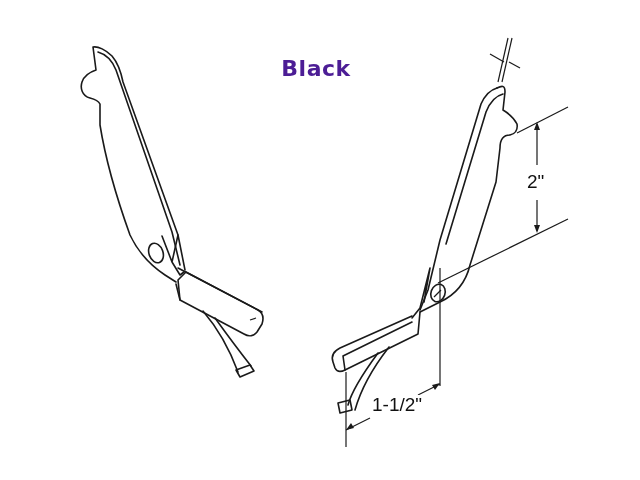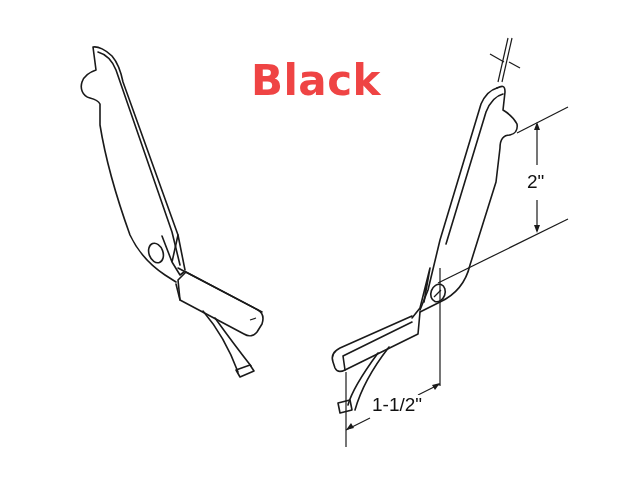"Black" .title { color: #ef4444 -> #4c1d95; font-size: 42px -> 22px }
